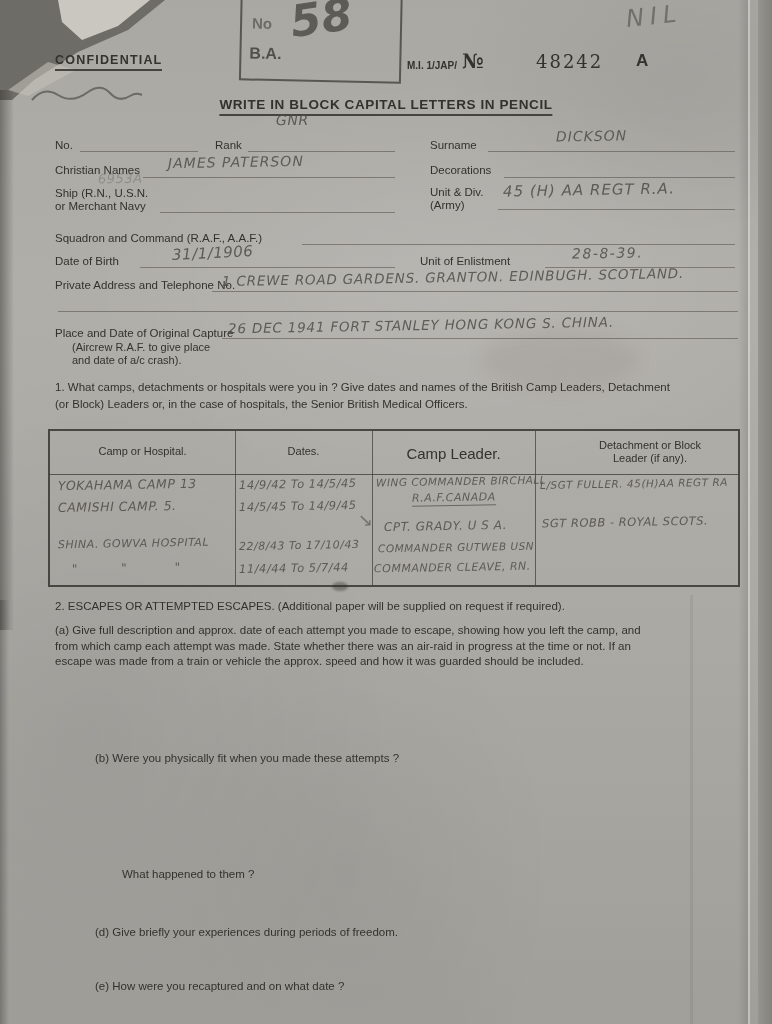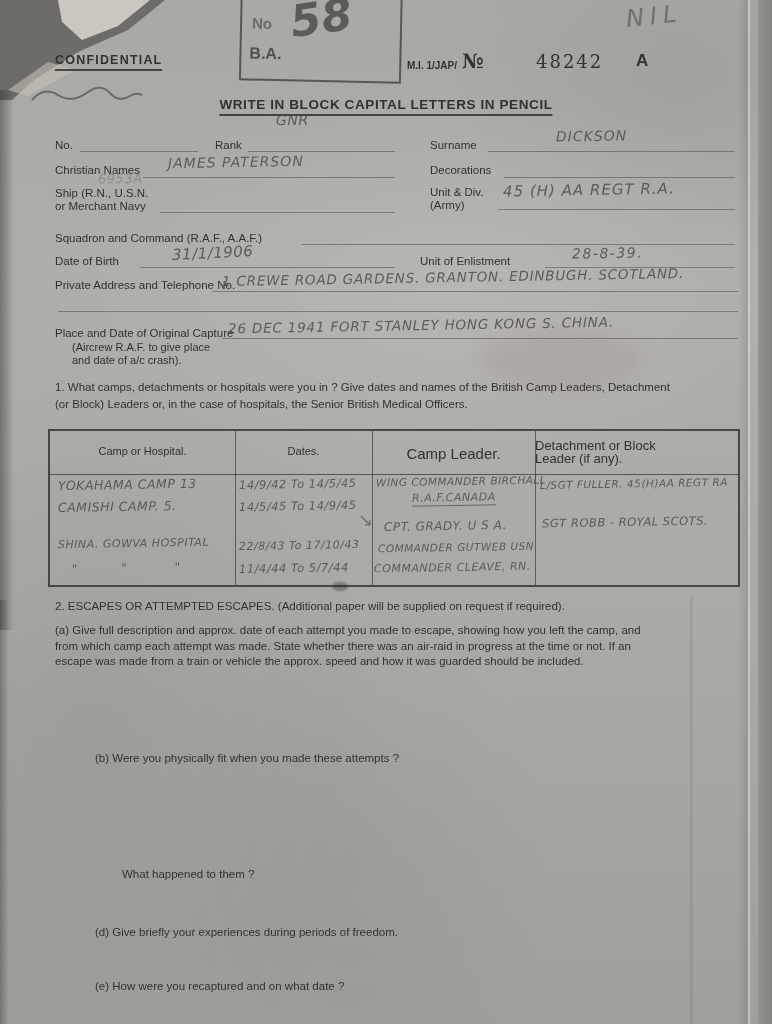"Detachment or Block" div.p { font-size: 13px -> 11px; text-align: left -> center }
